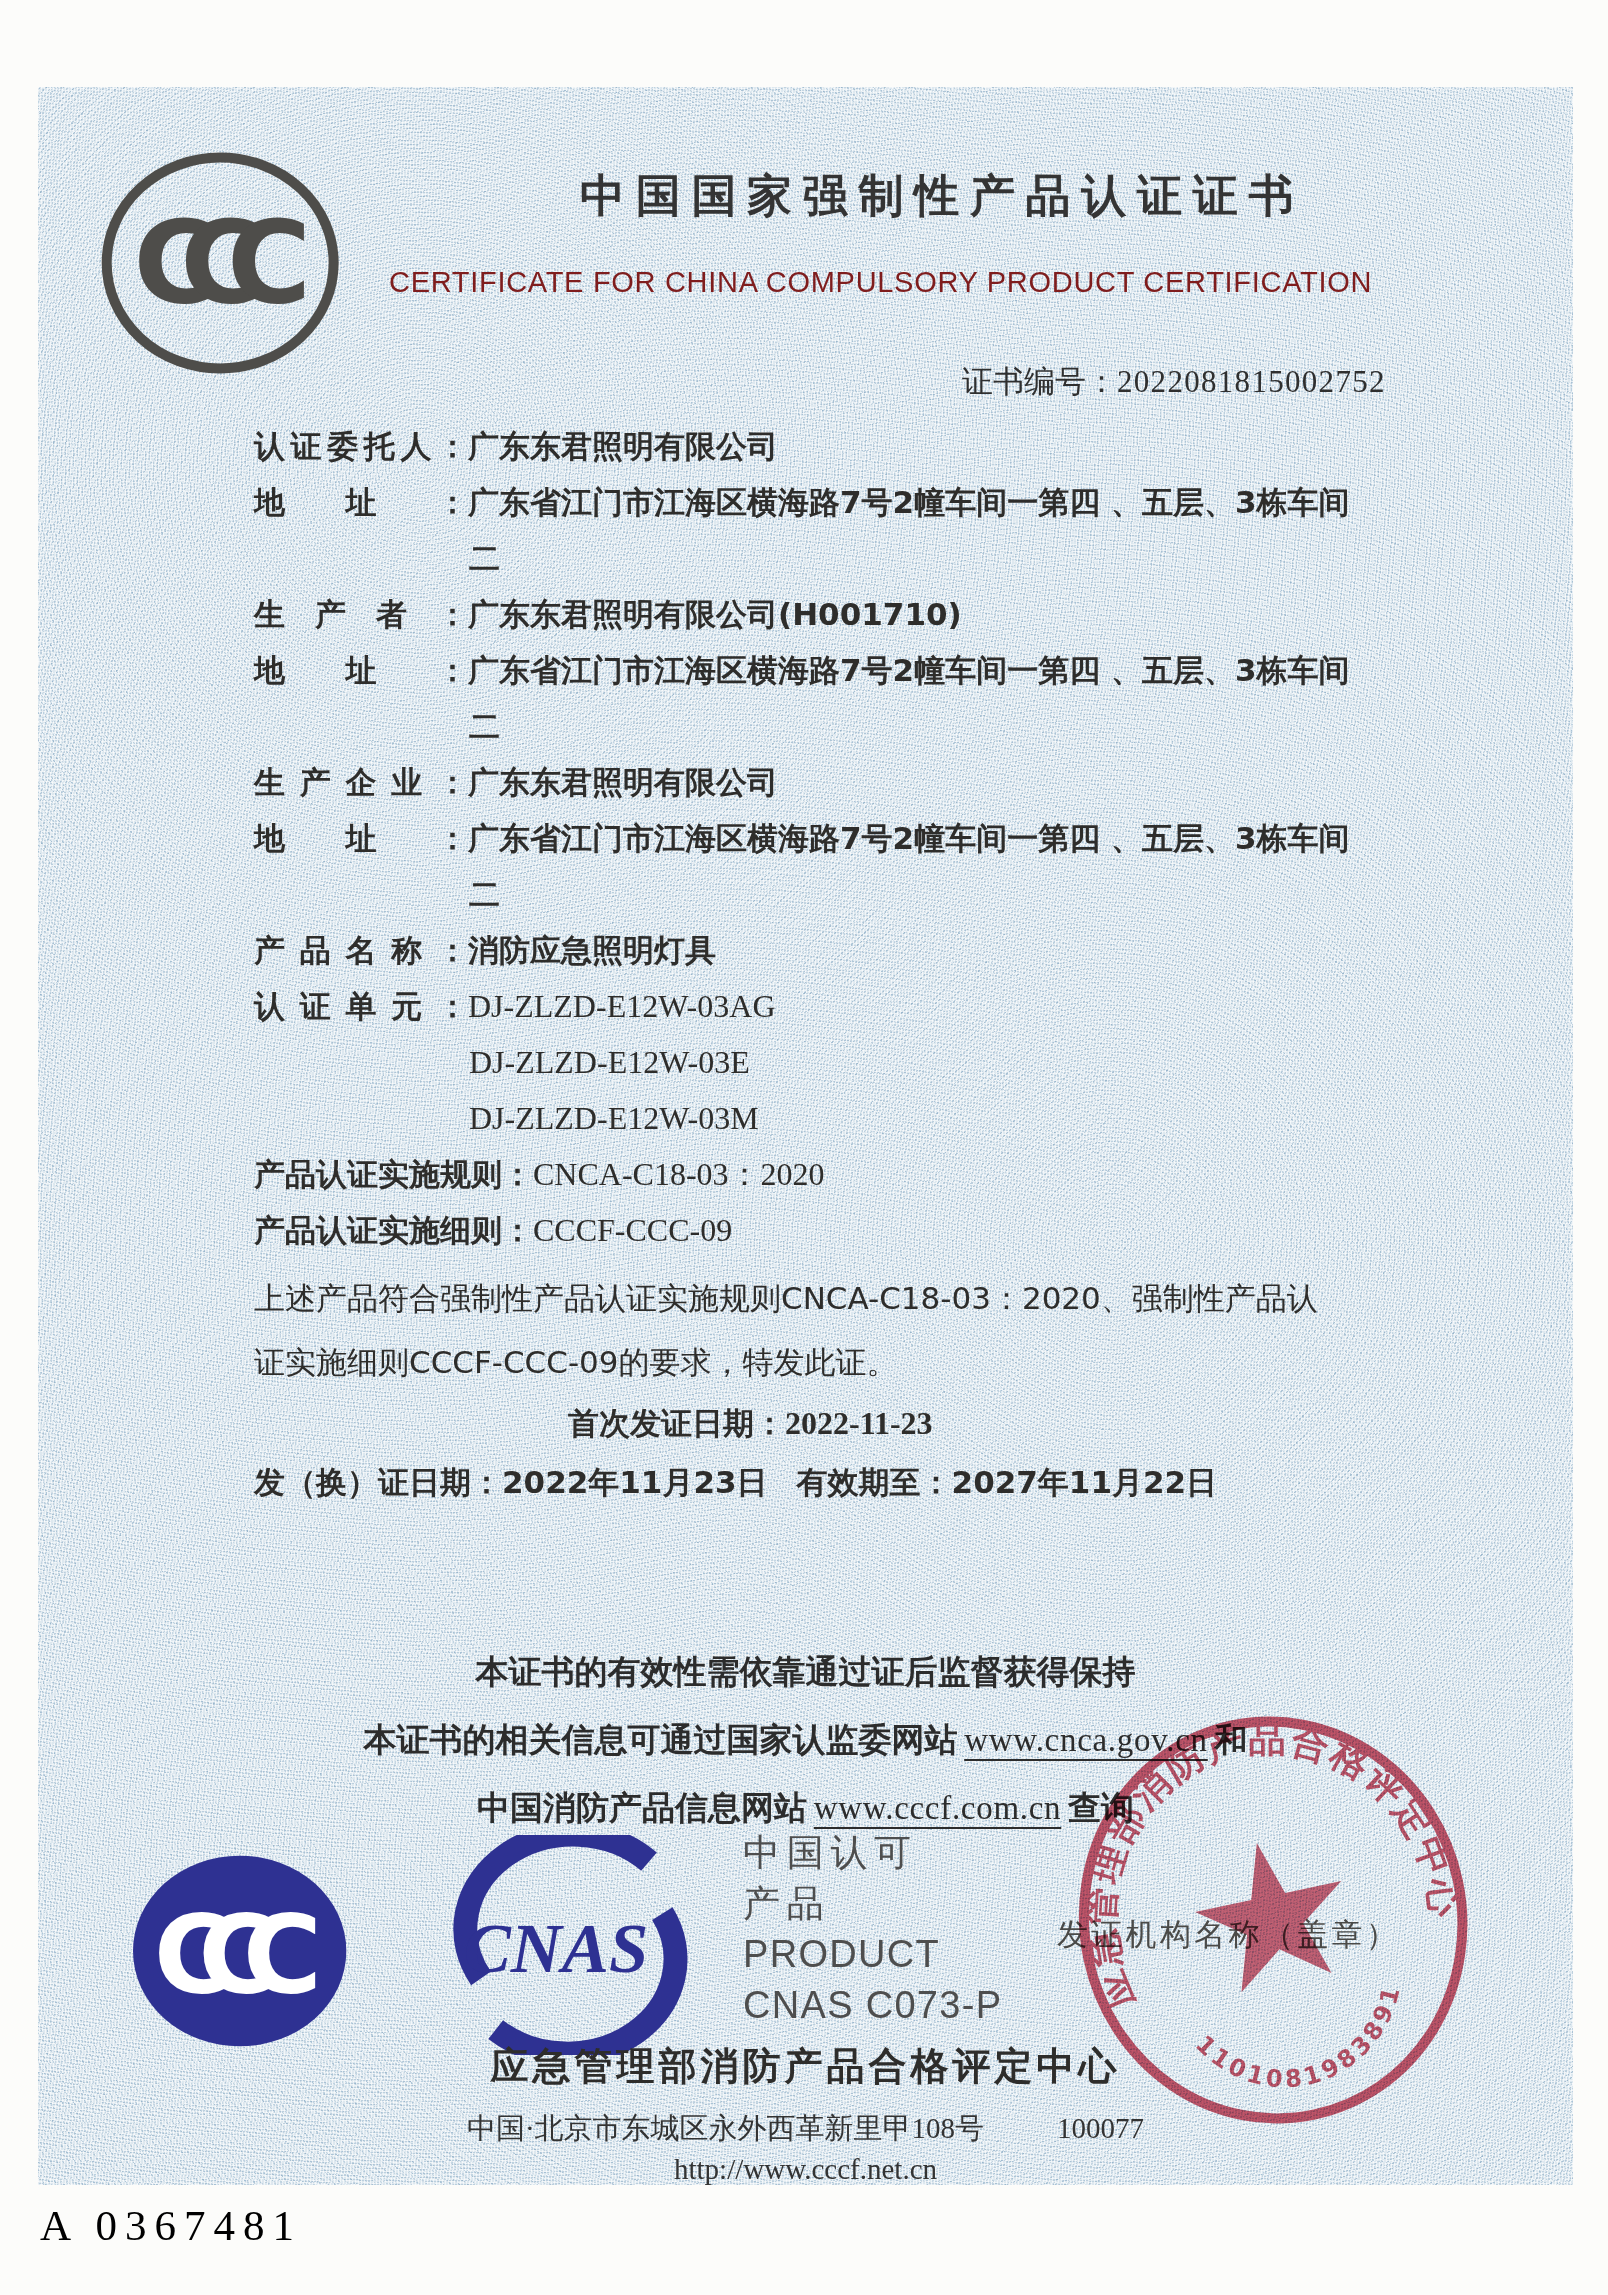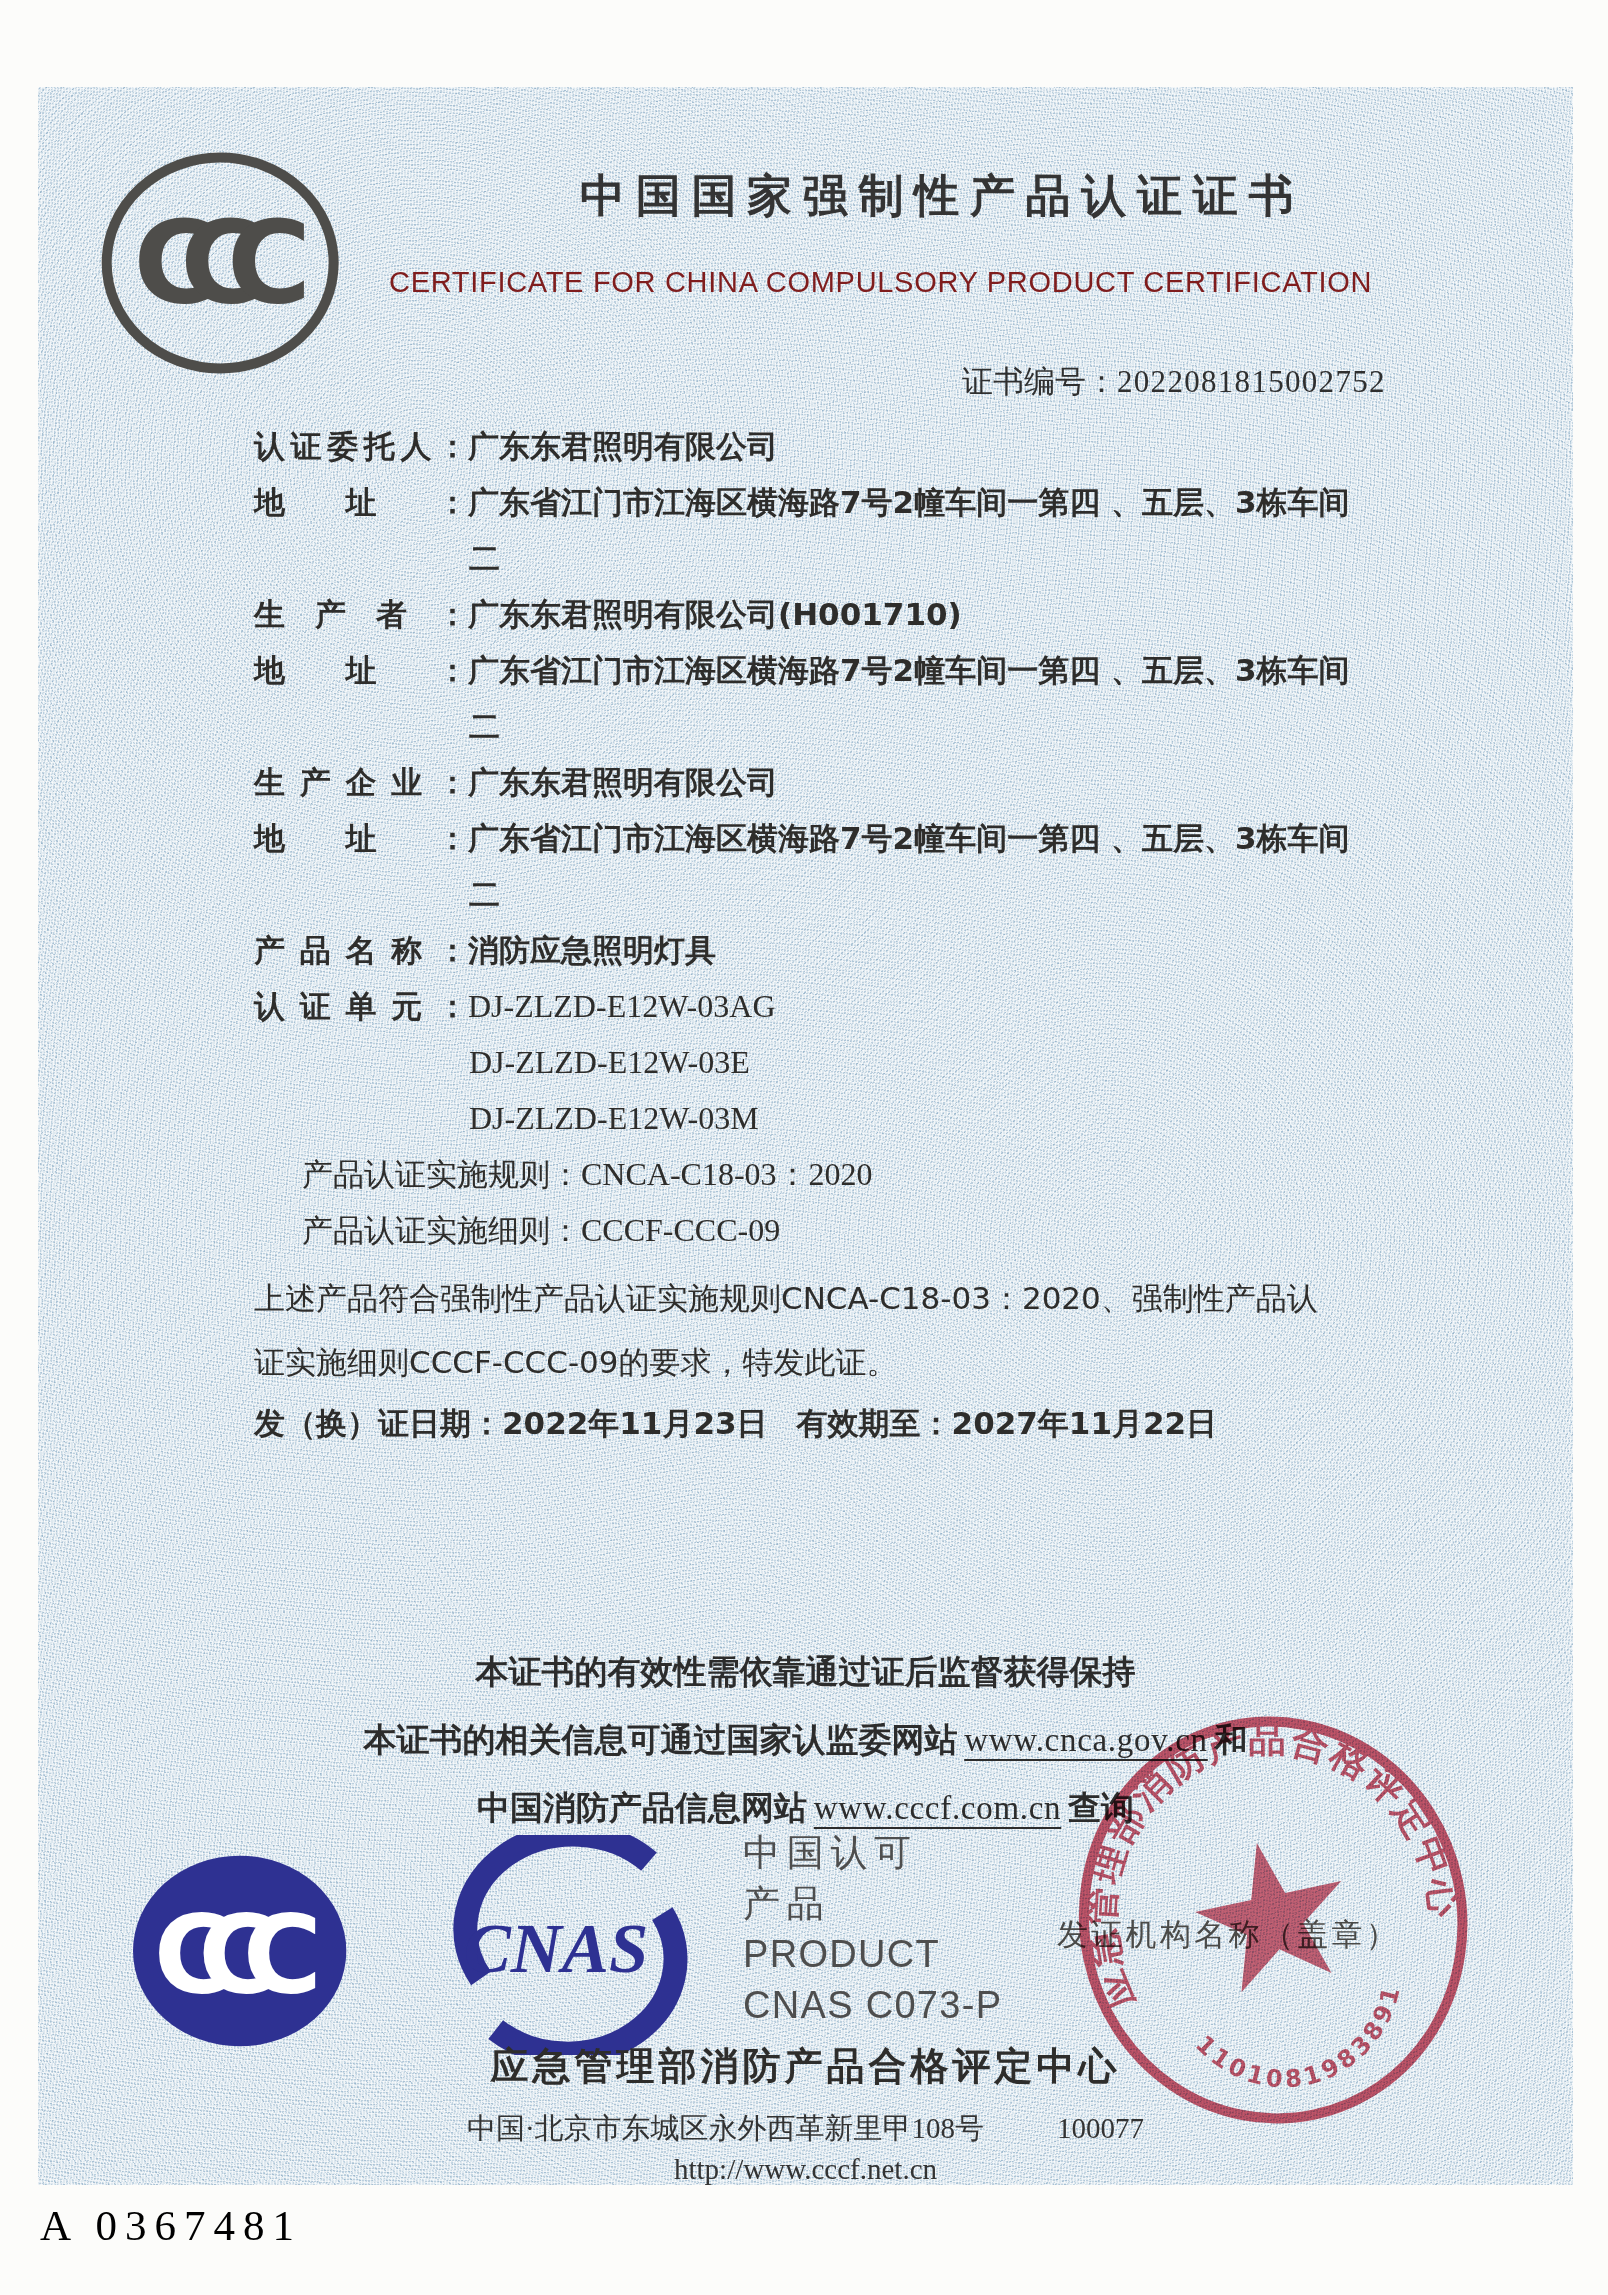"产品认证实施规则：" .lab-n { font-weight: 400 -> 700; margin-left: 48px -> none }
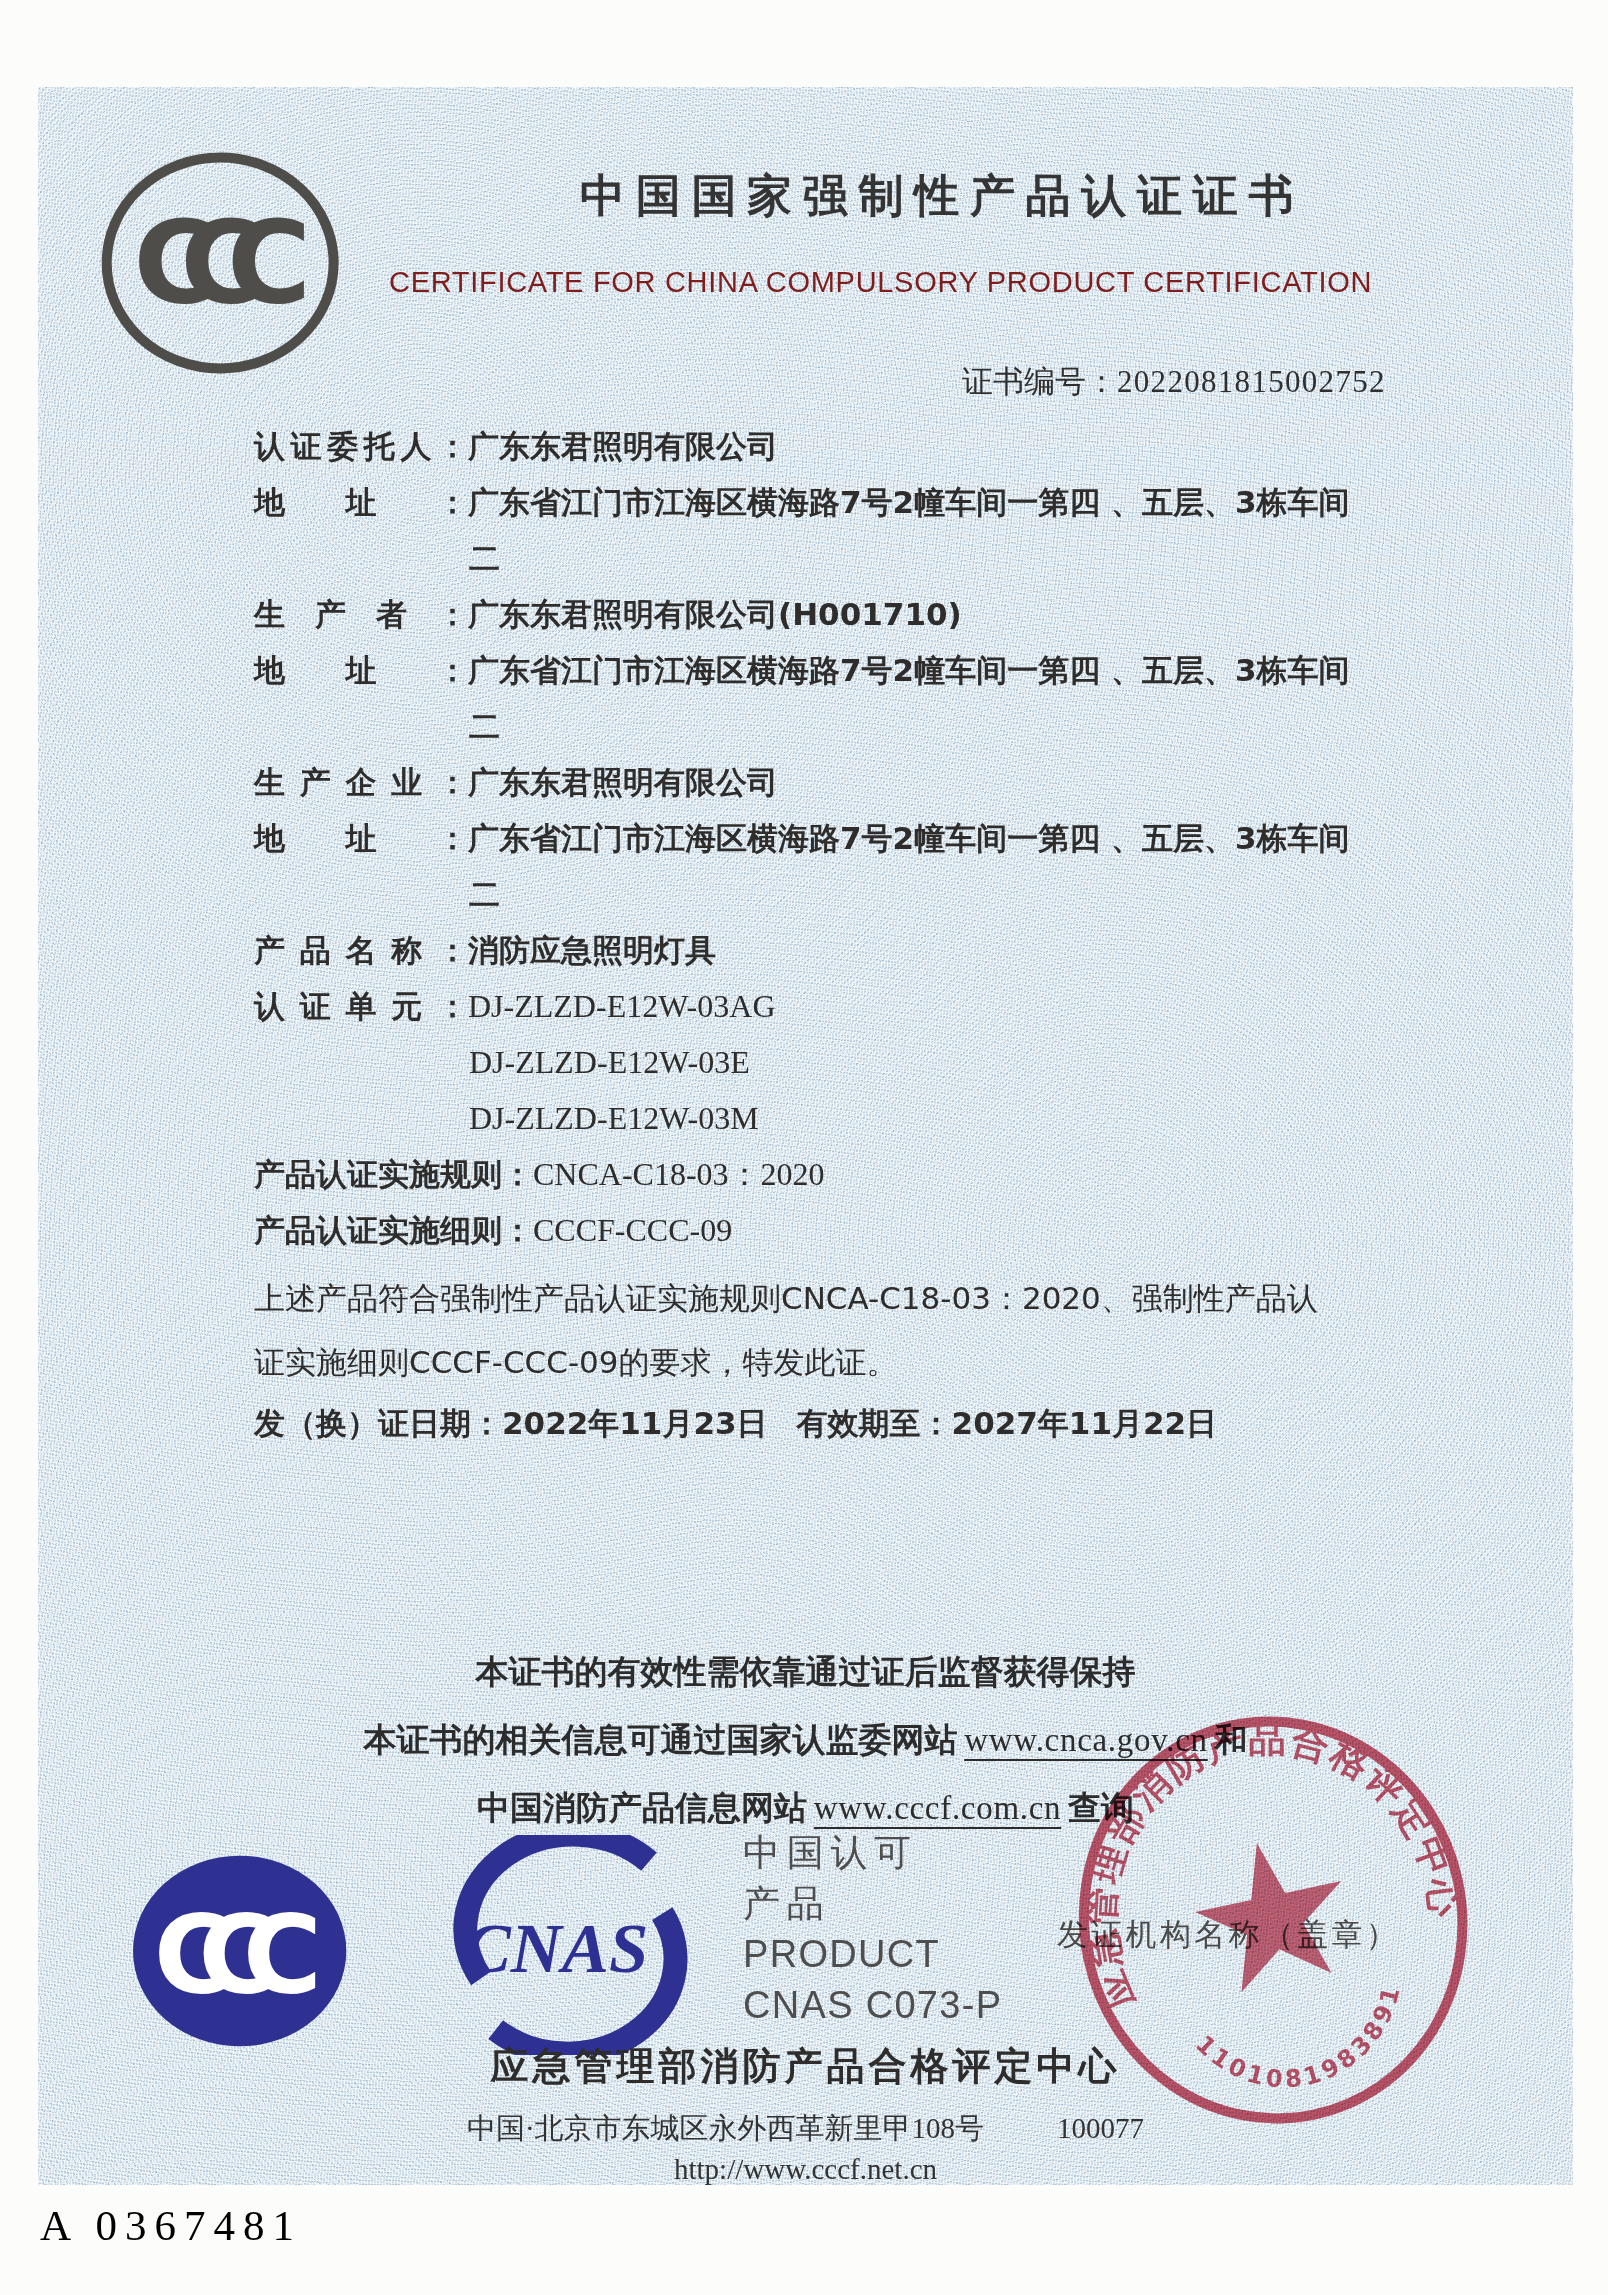"首次发证日期：2022-11-23" div.first-issue { html: none -> <div> <span>首次发证日期：</span><span>2022-11-23</span> </div> }
